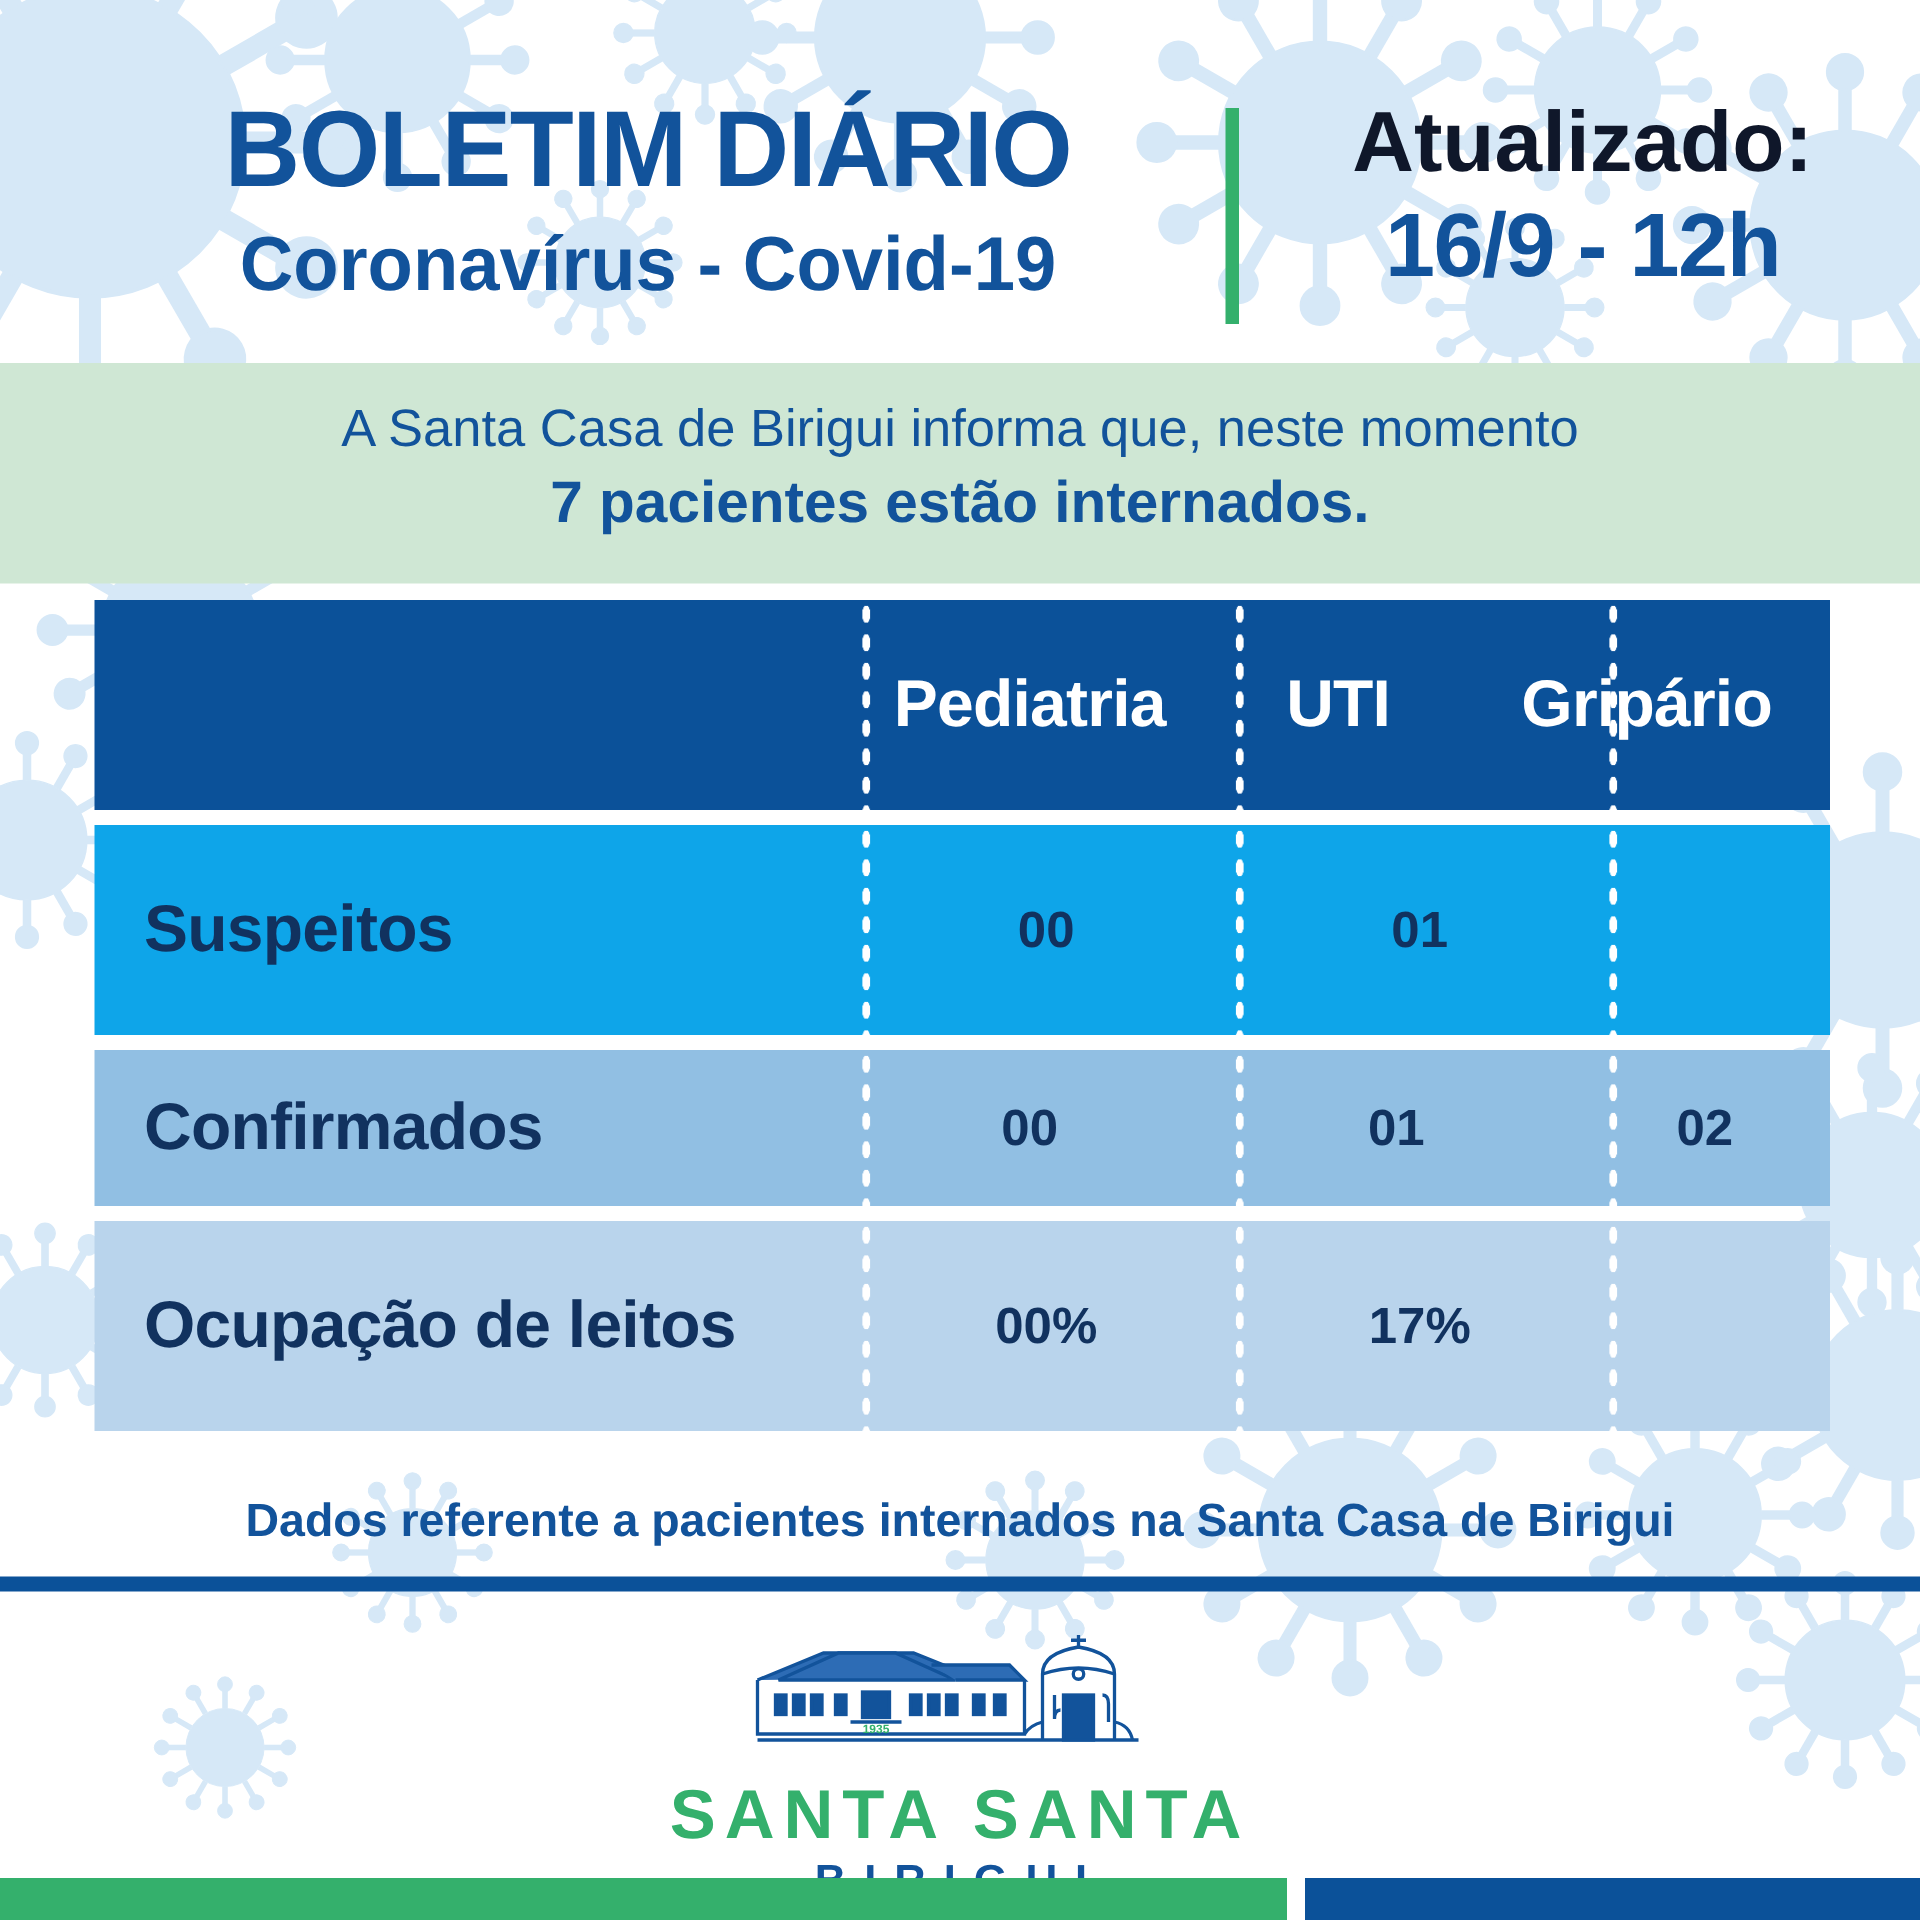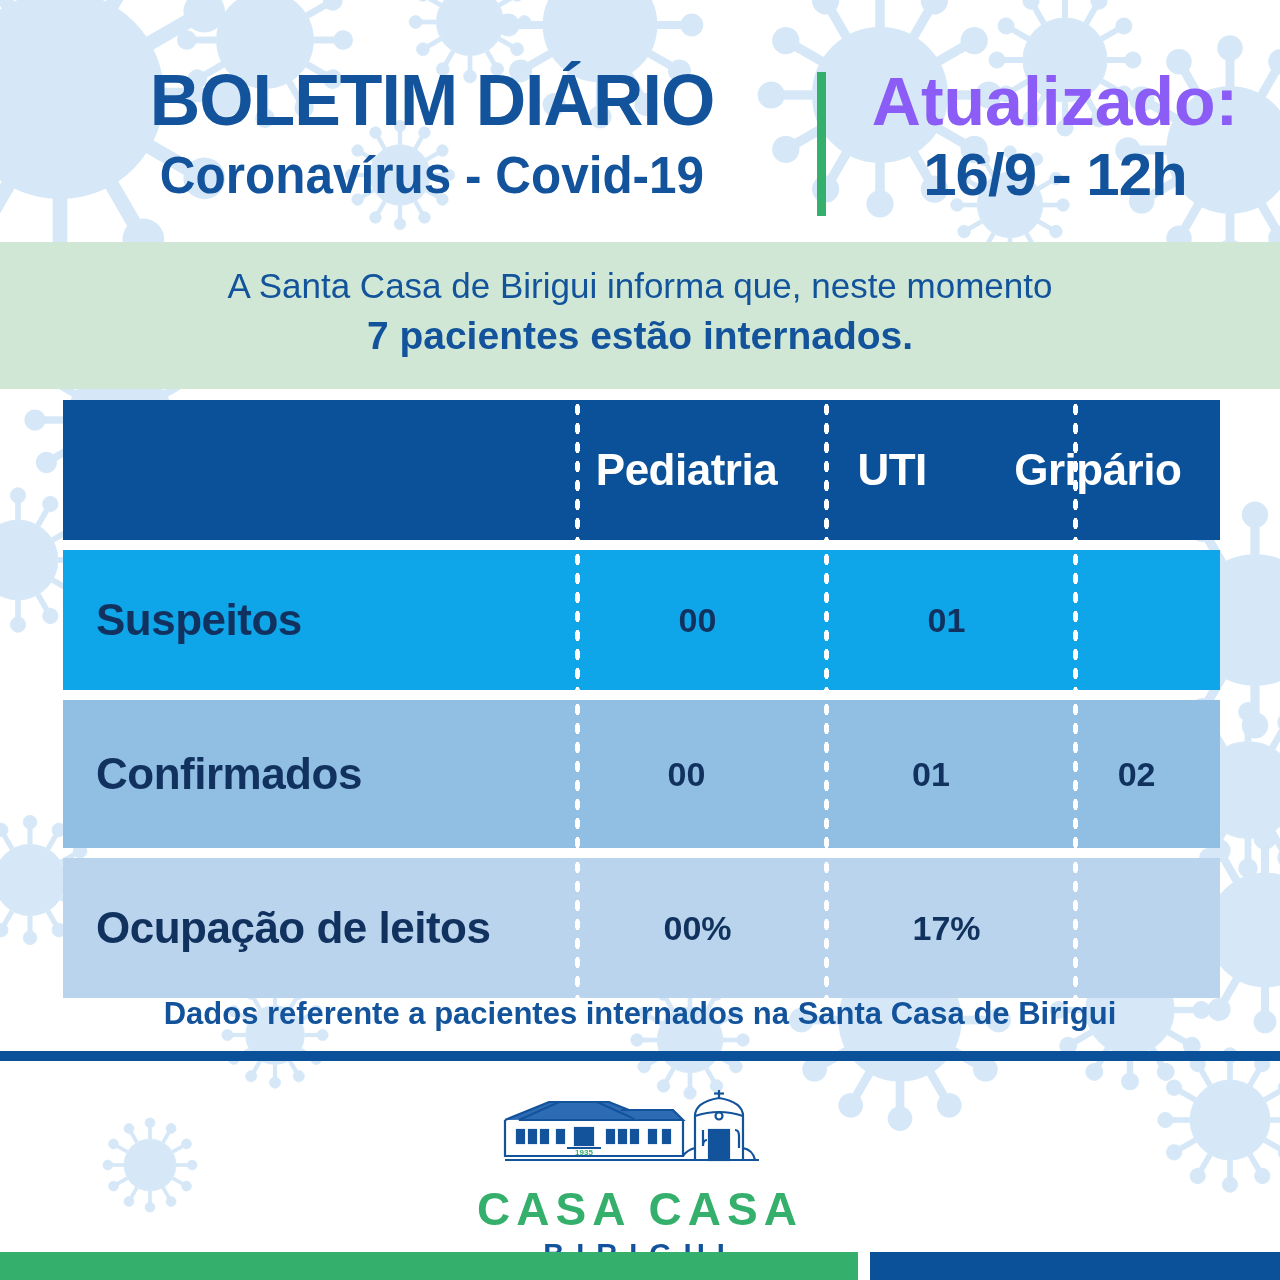"Atualizado:" .hd-upd { color: #8b5cf6 -> #0f172a; font-size: 68px -> 57px }
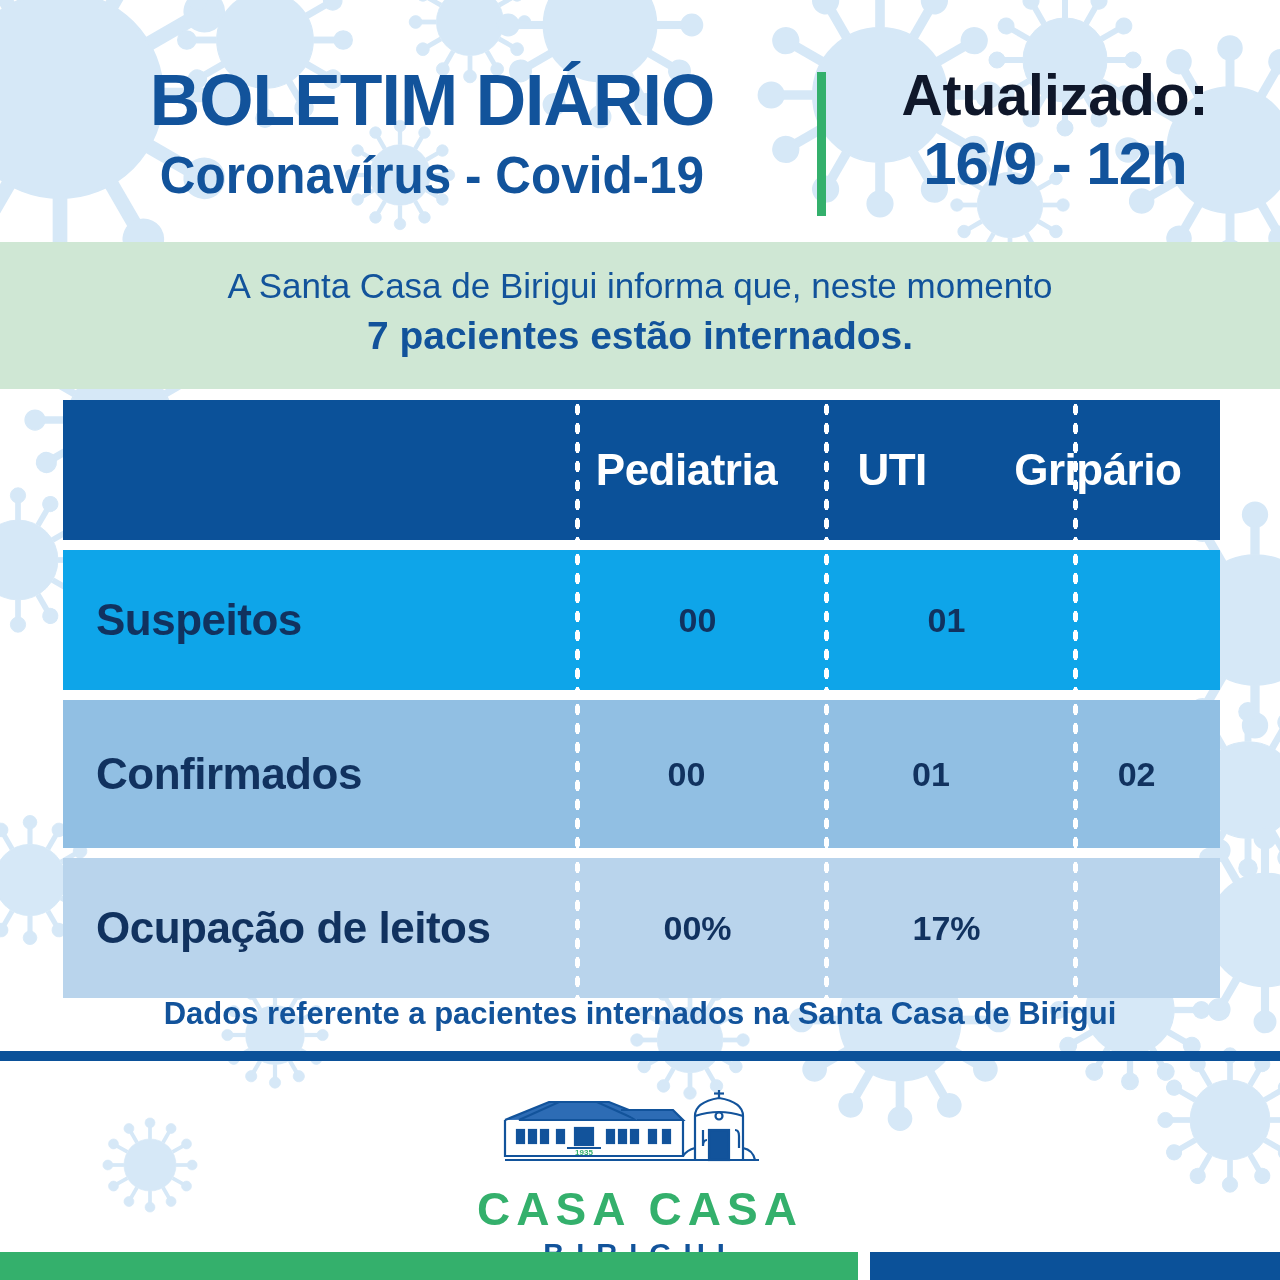"Confirmados" .r-2 { height: 148px -> 104px }
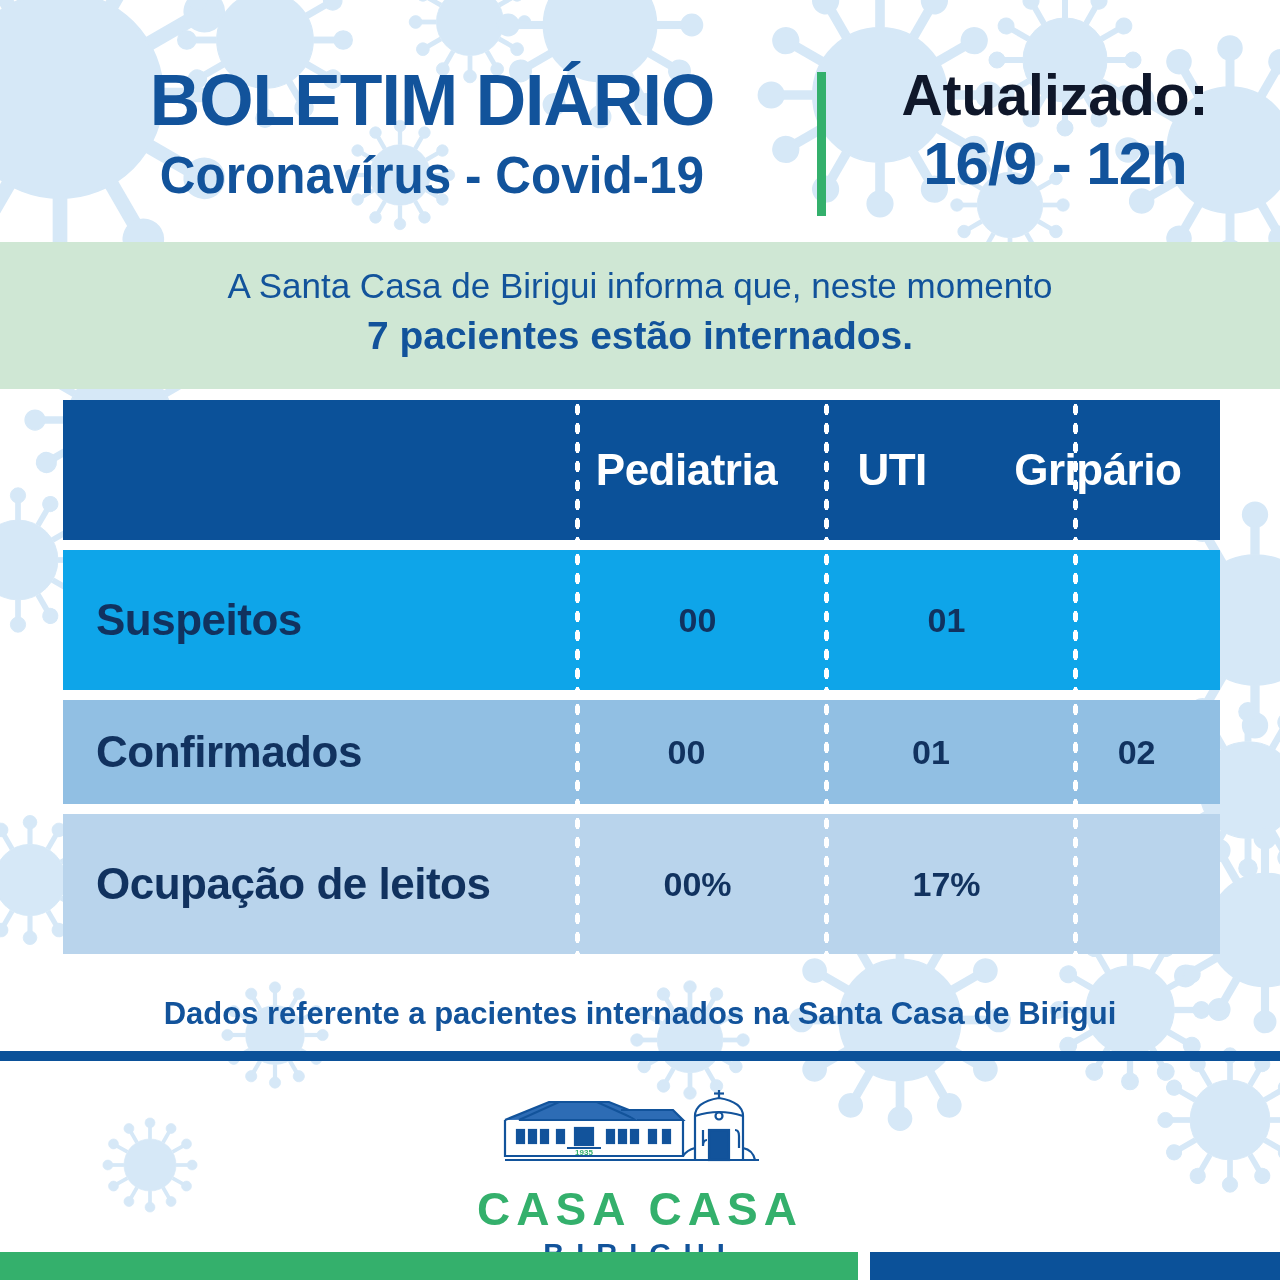"CASA CASA" div.logo-name { text: CASA CASA -> SANTA SANTA }
